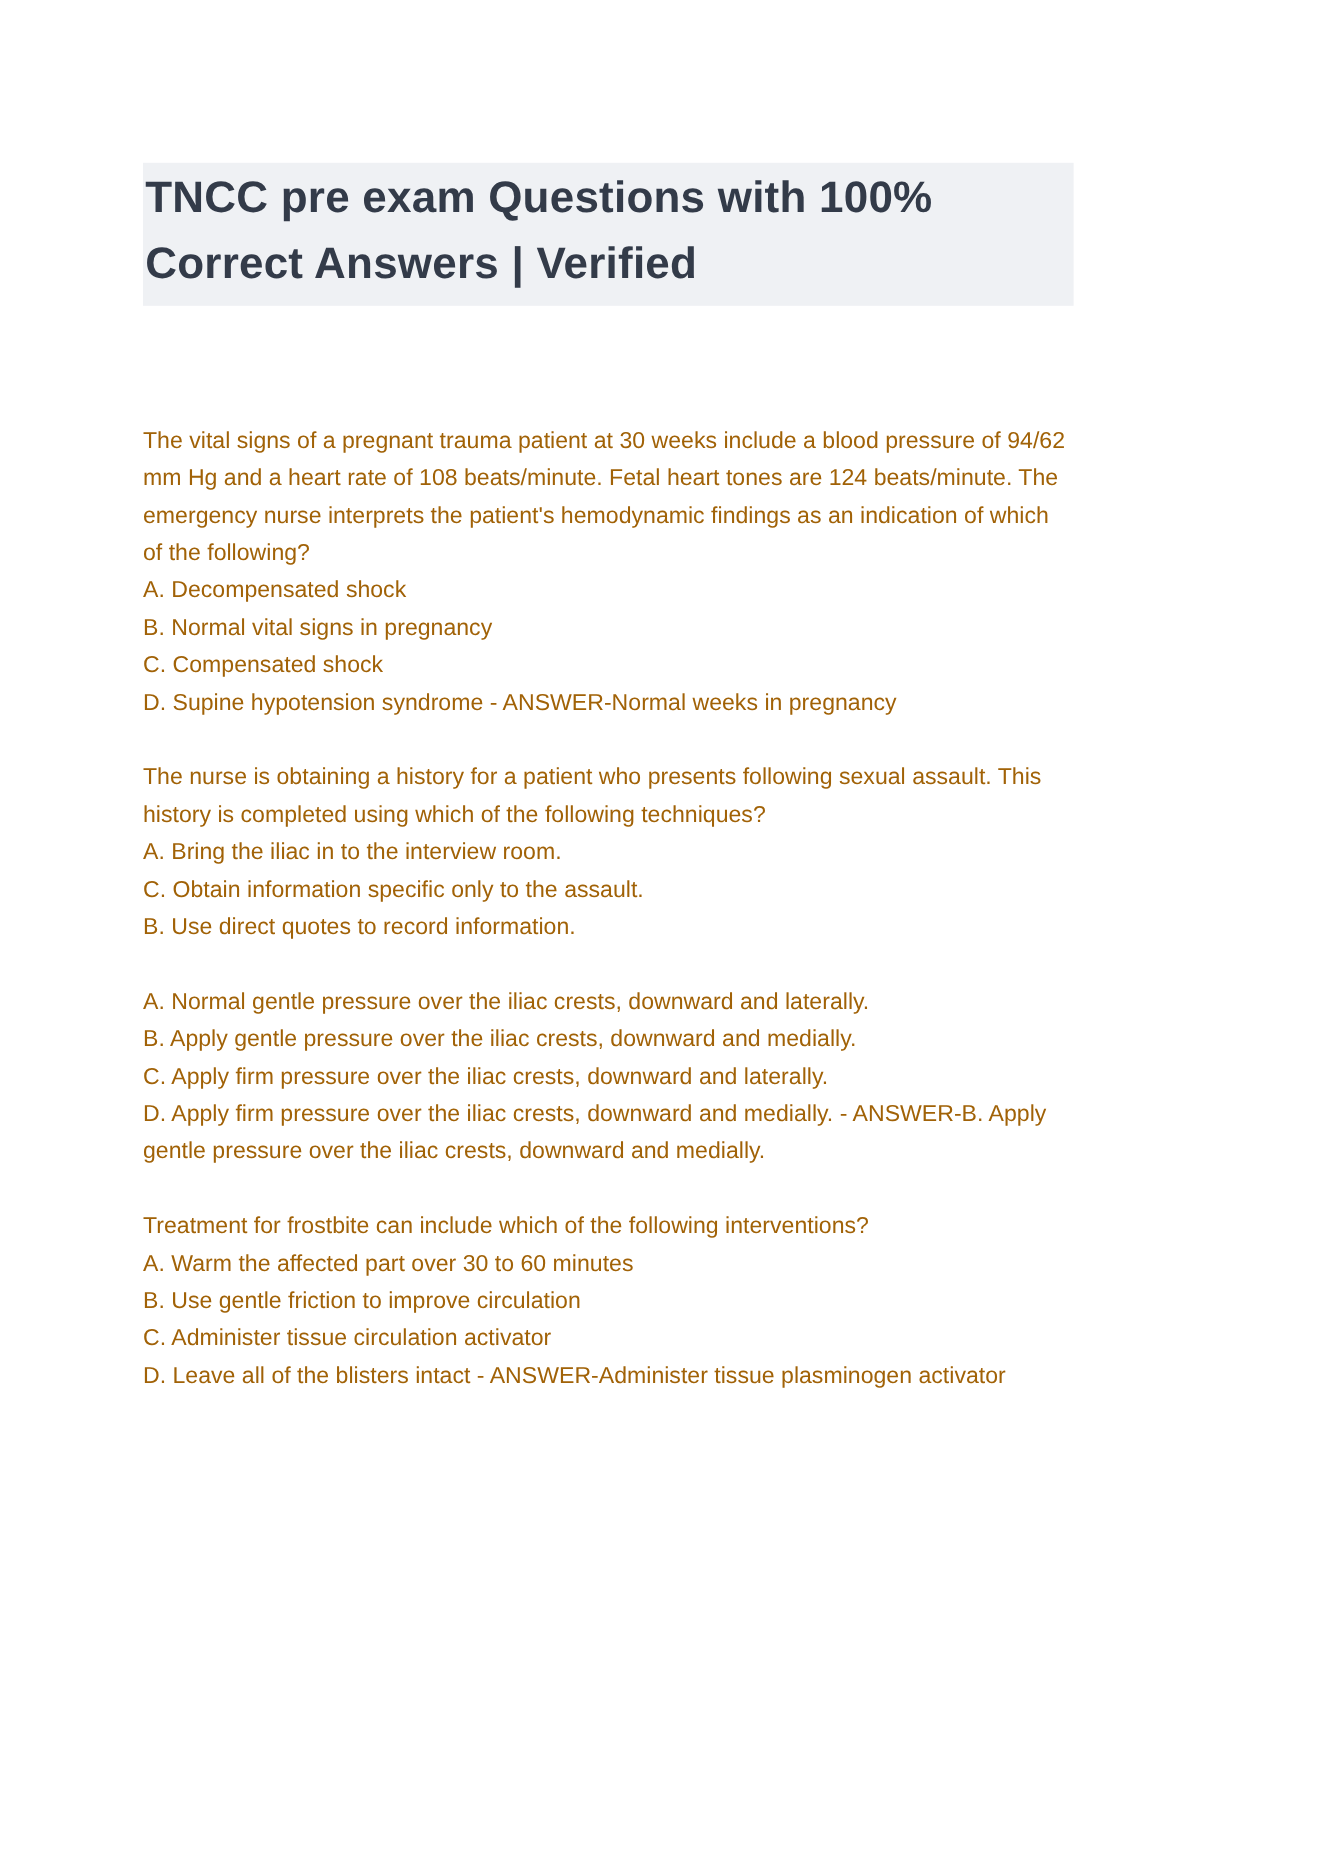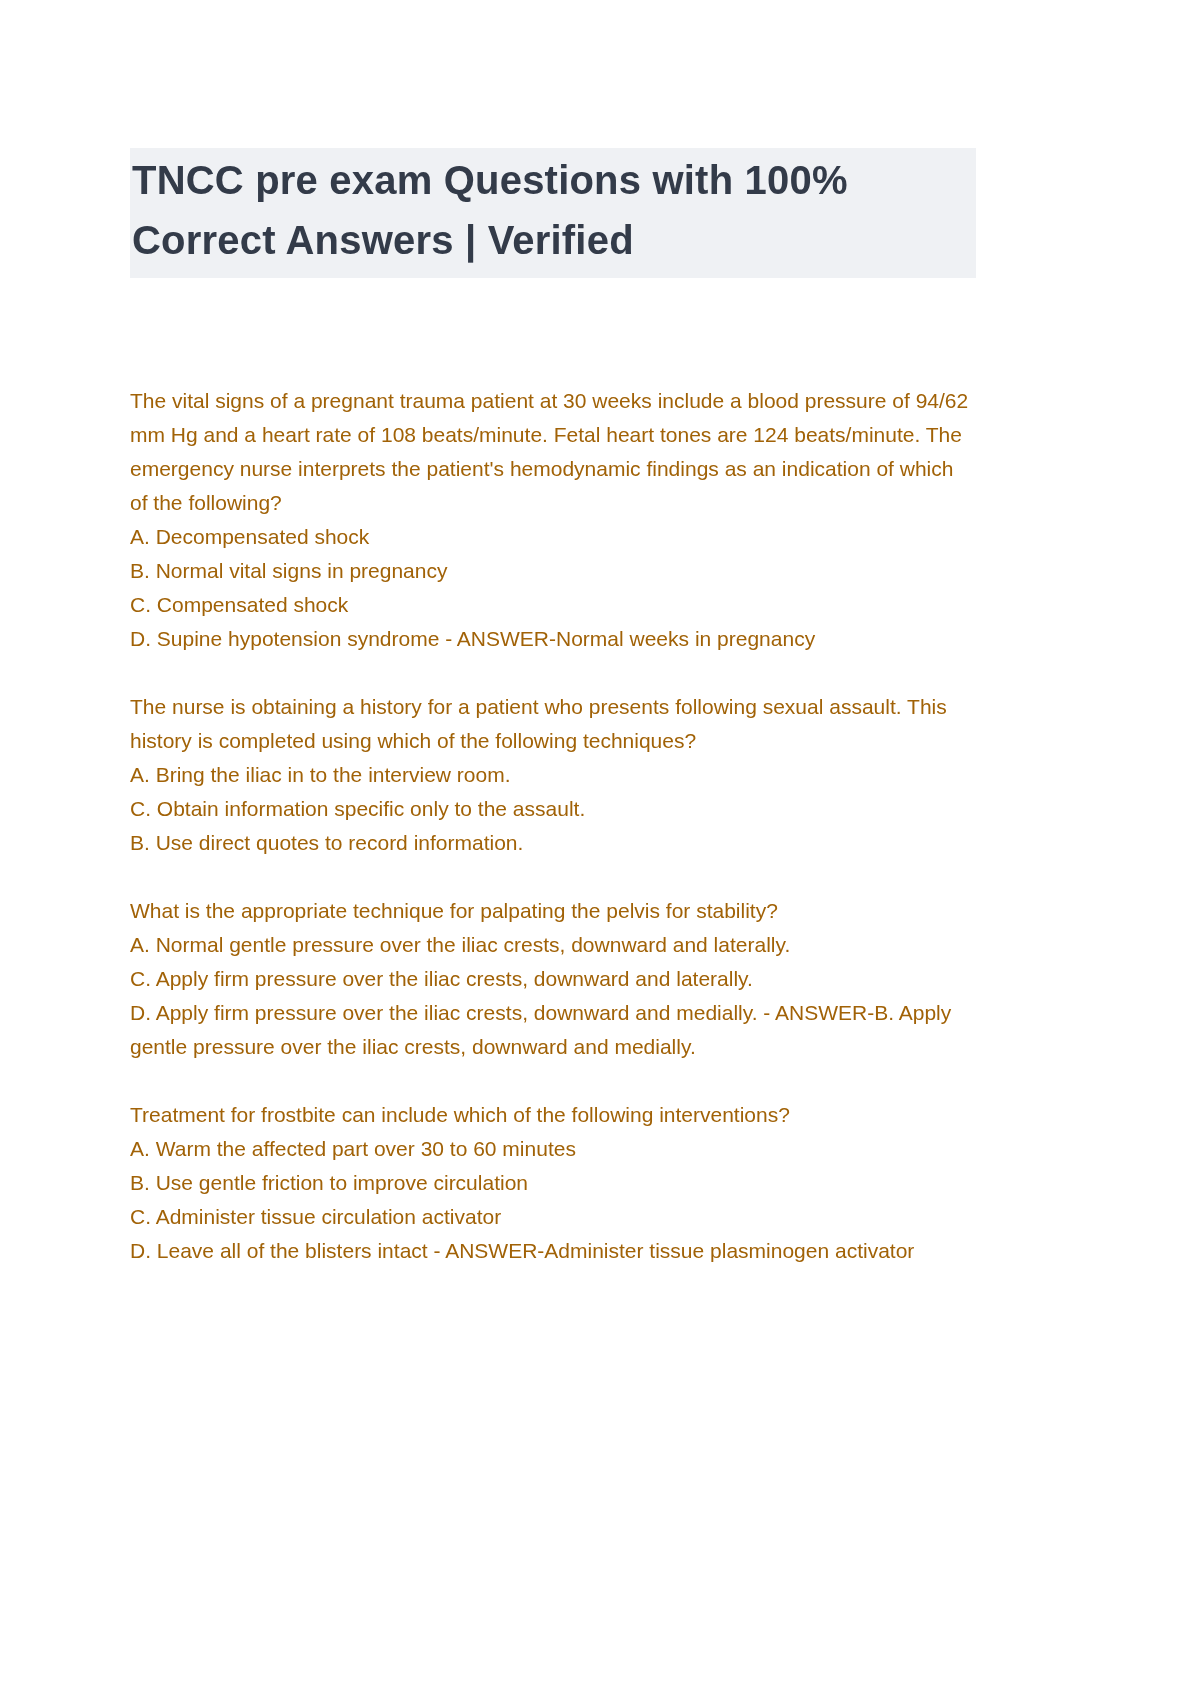"What is the appropriate technique" p.question-stem { html: <p>What is the appropriate technique for palpating the pelvis for stability?</p> -> none }
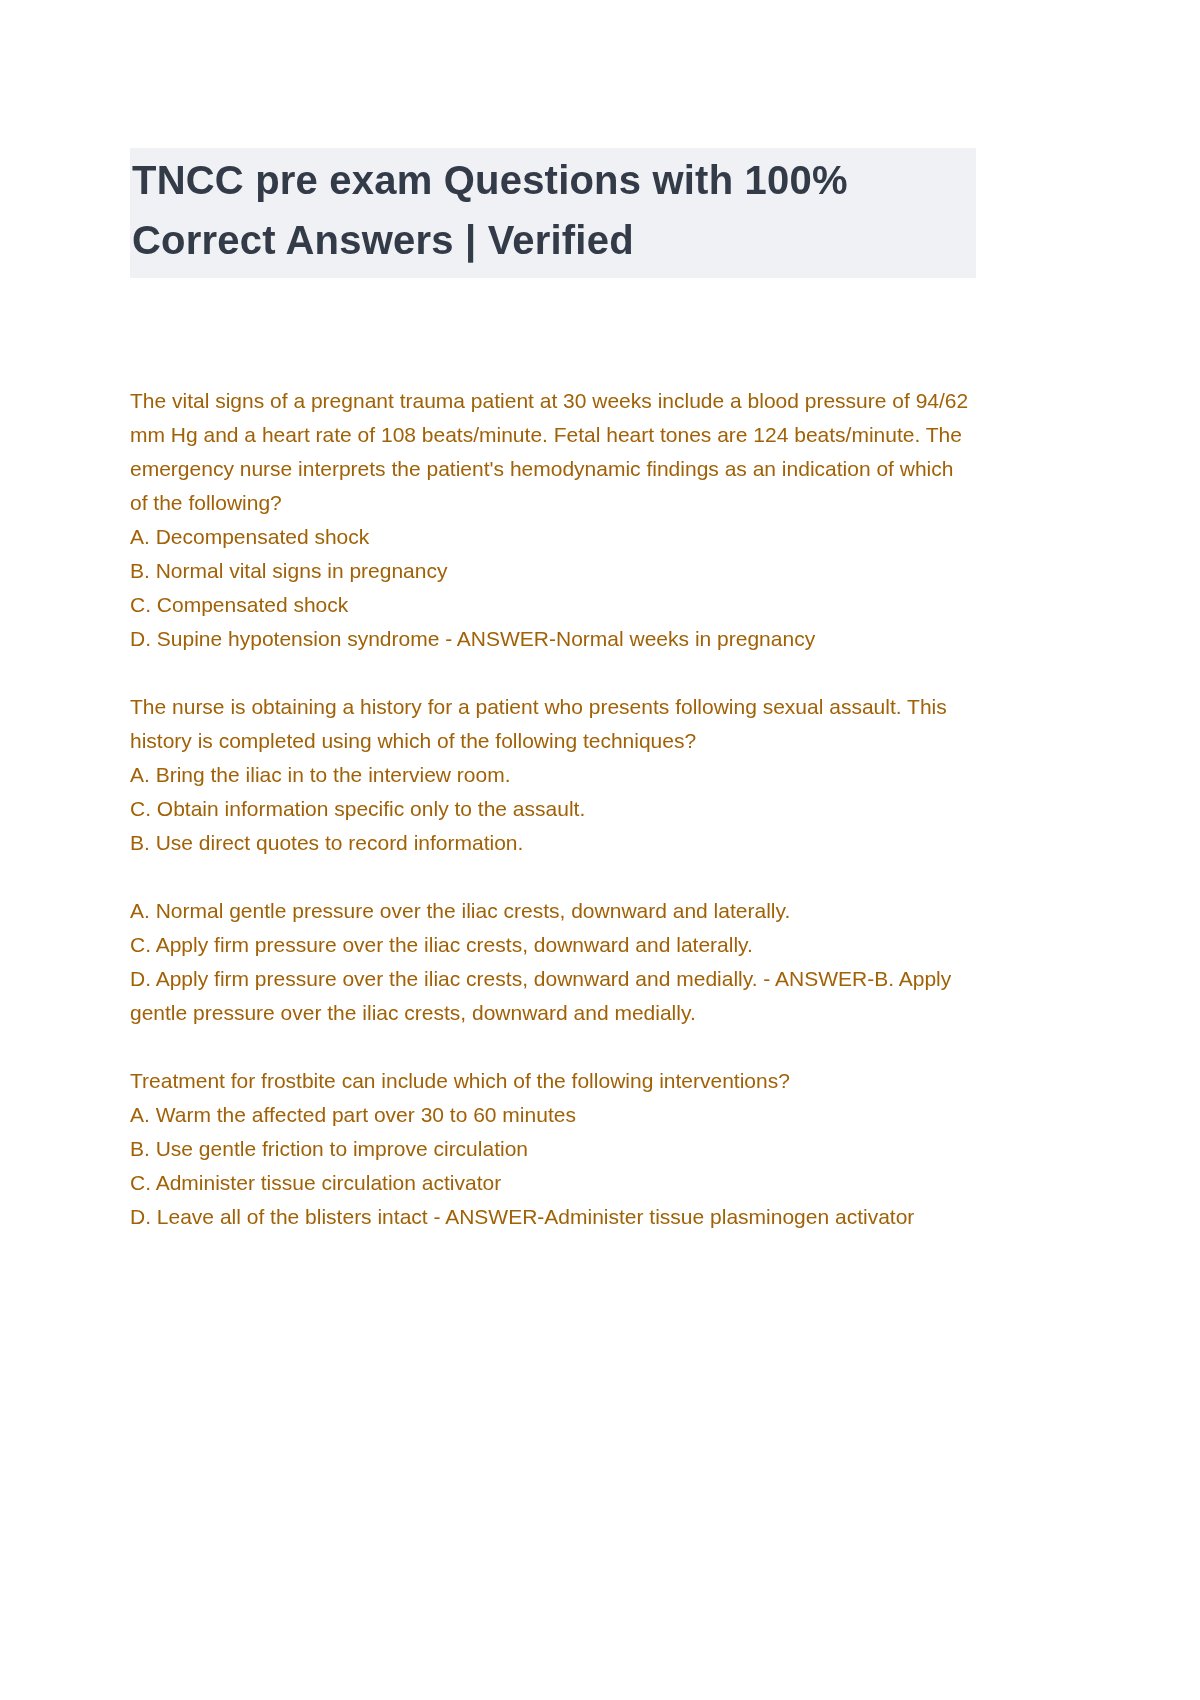"B. Apply gentle pressure over" p.option-line { html: none -> <p>B. Apply gentle pressure over the iliac crests, downward and medially.</p> }
